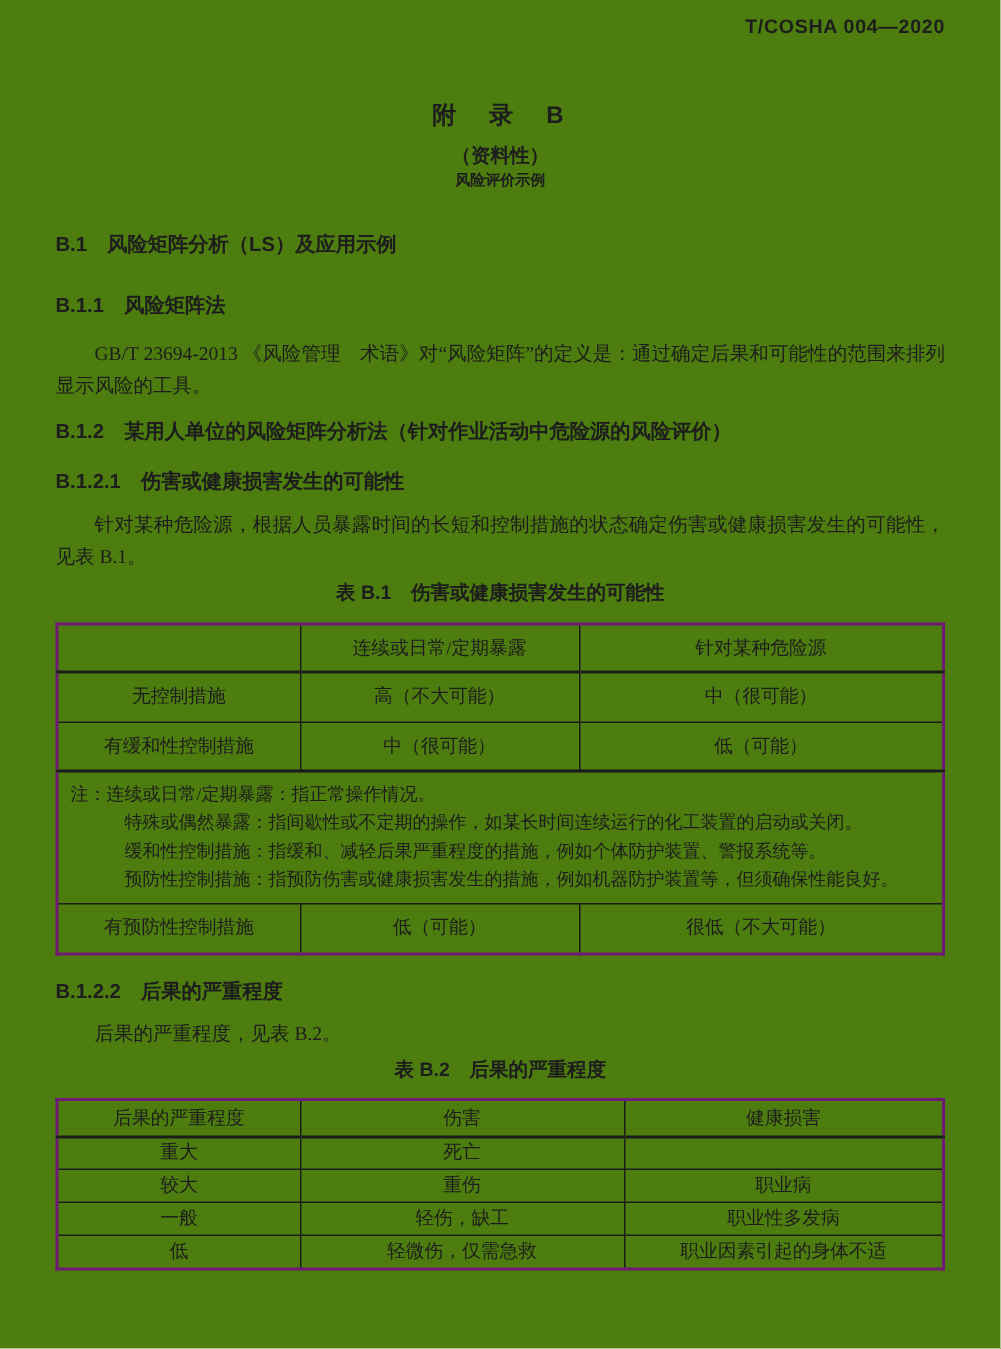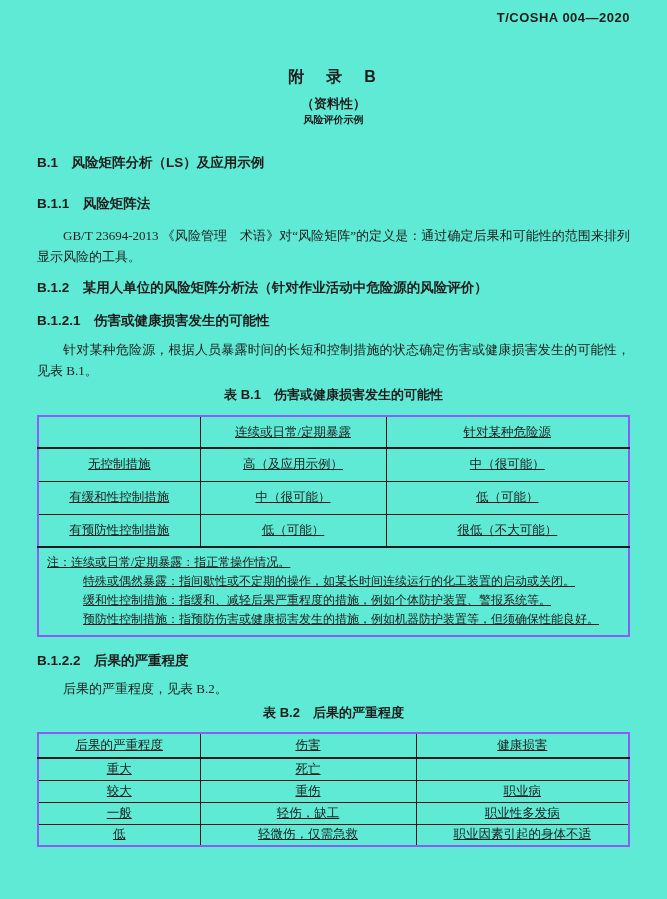"T/COSHA 004—2020" .page { background: #5eead4 -> #4d7c0f }
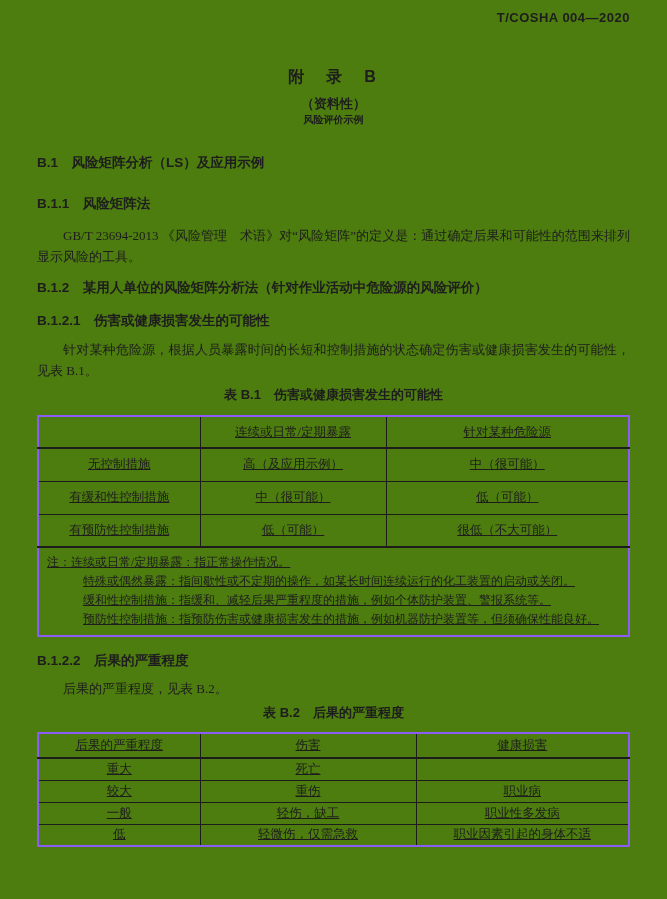"连续或日常/定期暴露" table { border: 2px solid #8b5cf6 -> 2px solid #701a75; text-decoration: underline -> none }
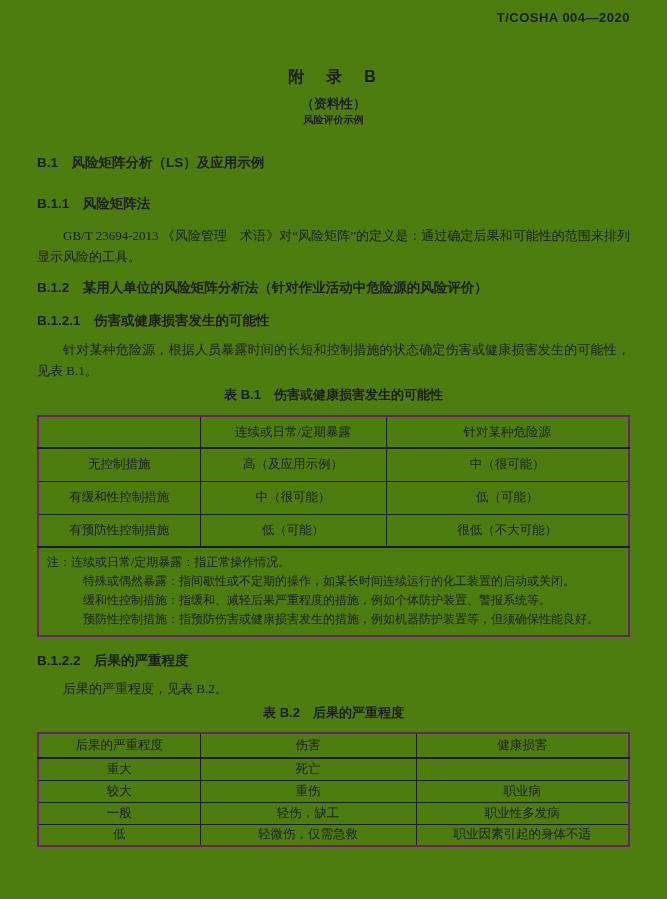"高（及应用示例）" td { text: 及应用示例 -> 不大可能 }
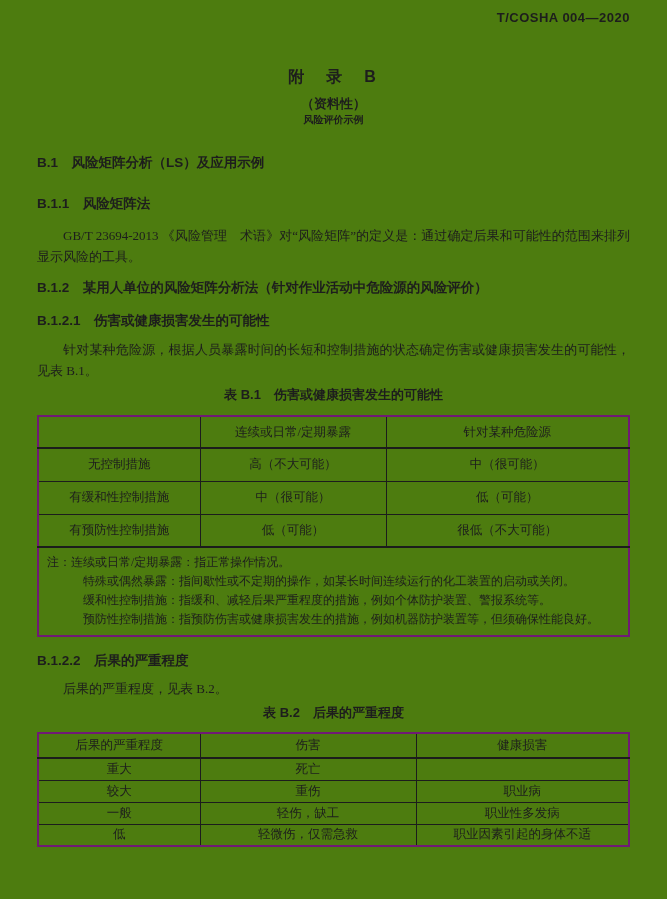"有预防性控制措施" tr { order: before "注：连续或日常/定期暴露：指正常操作情况。" -> after "注：连续或日常/定期暴露：指正常操作情况。" }
